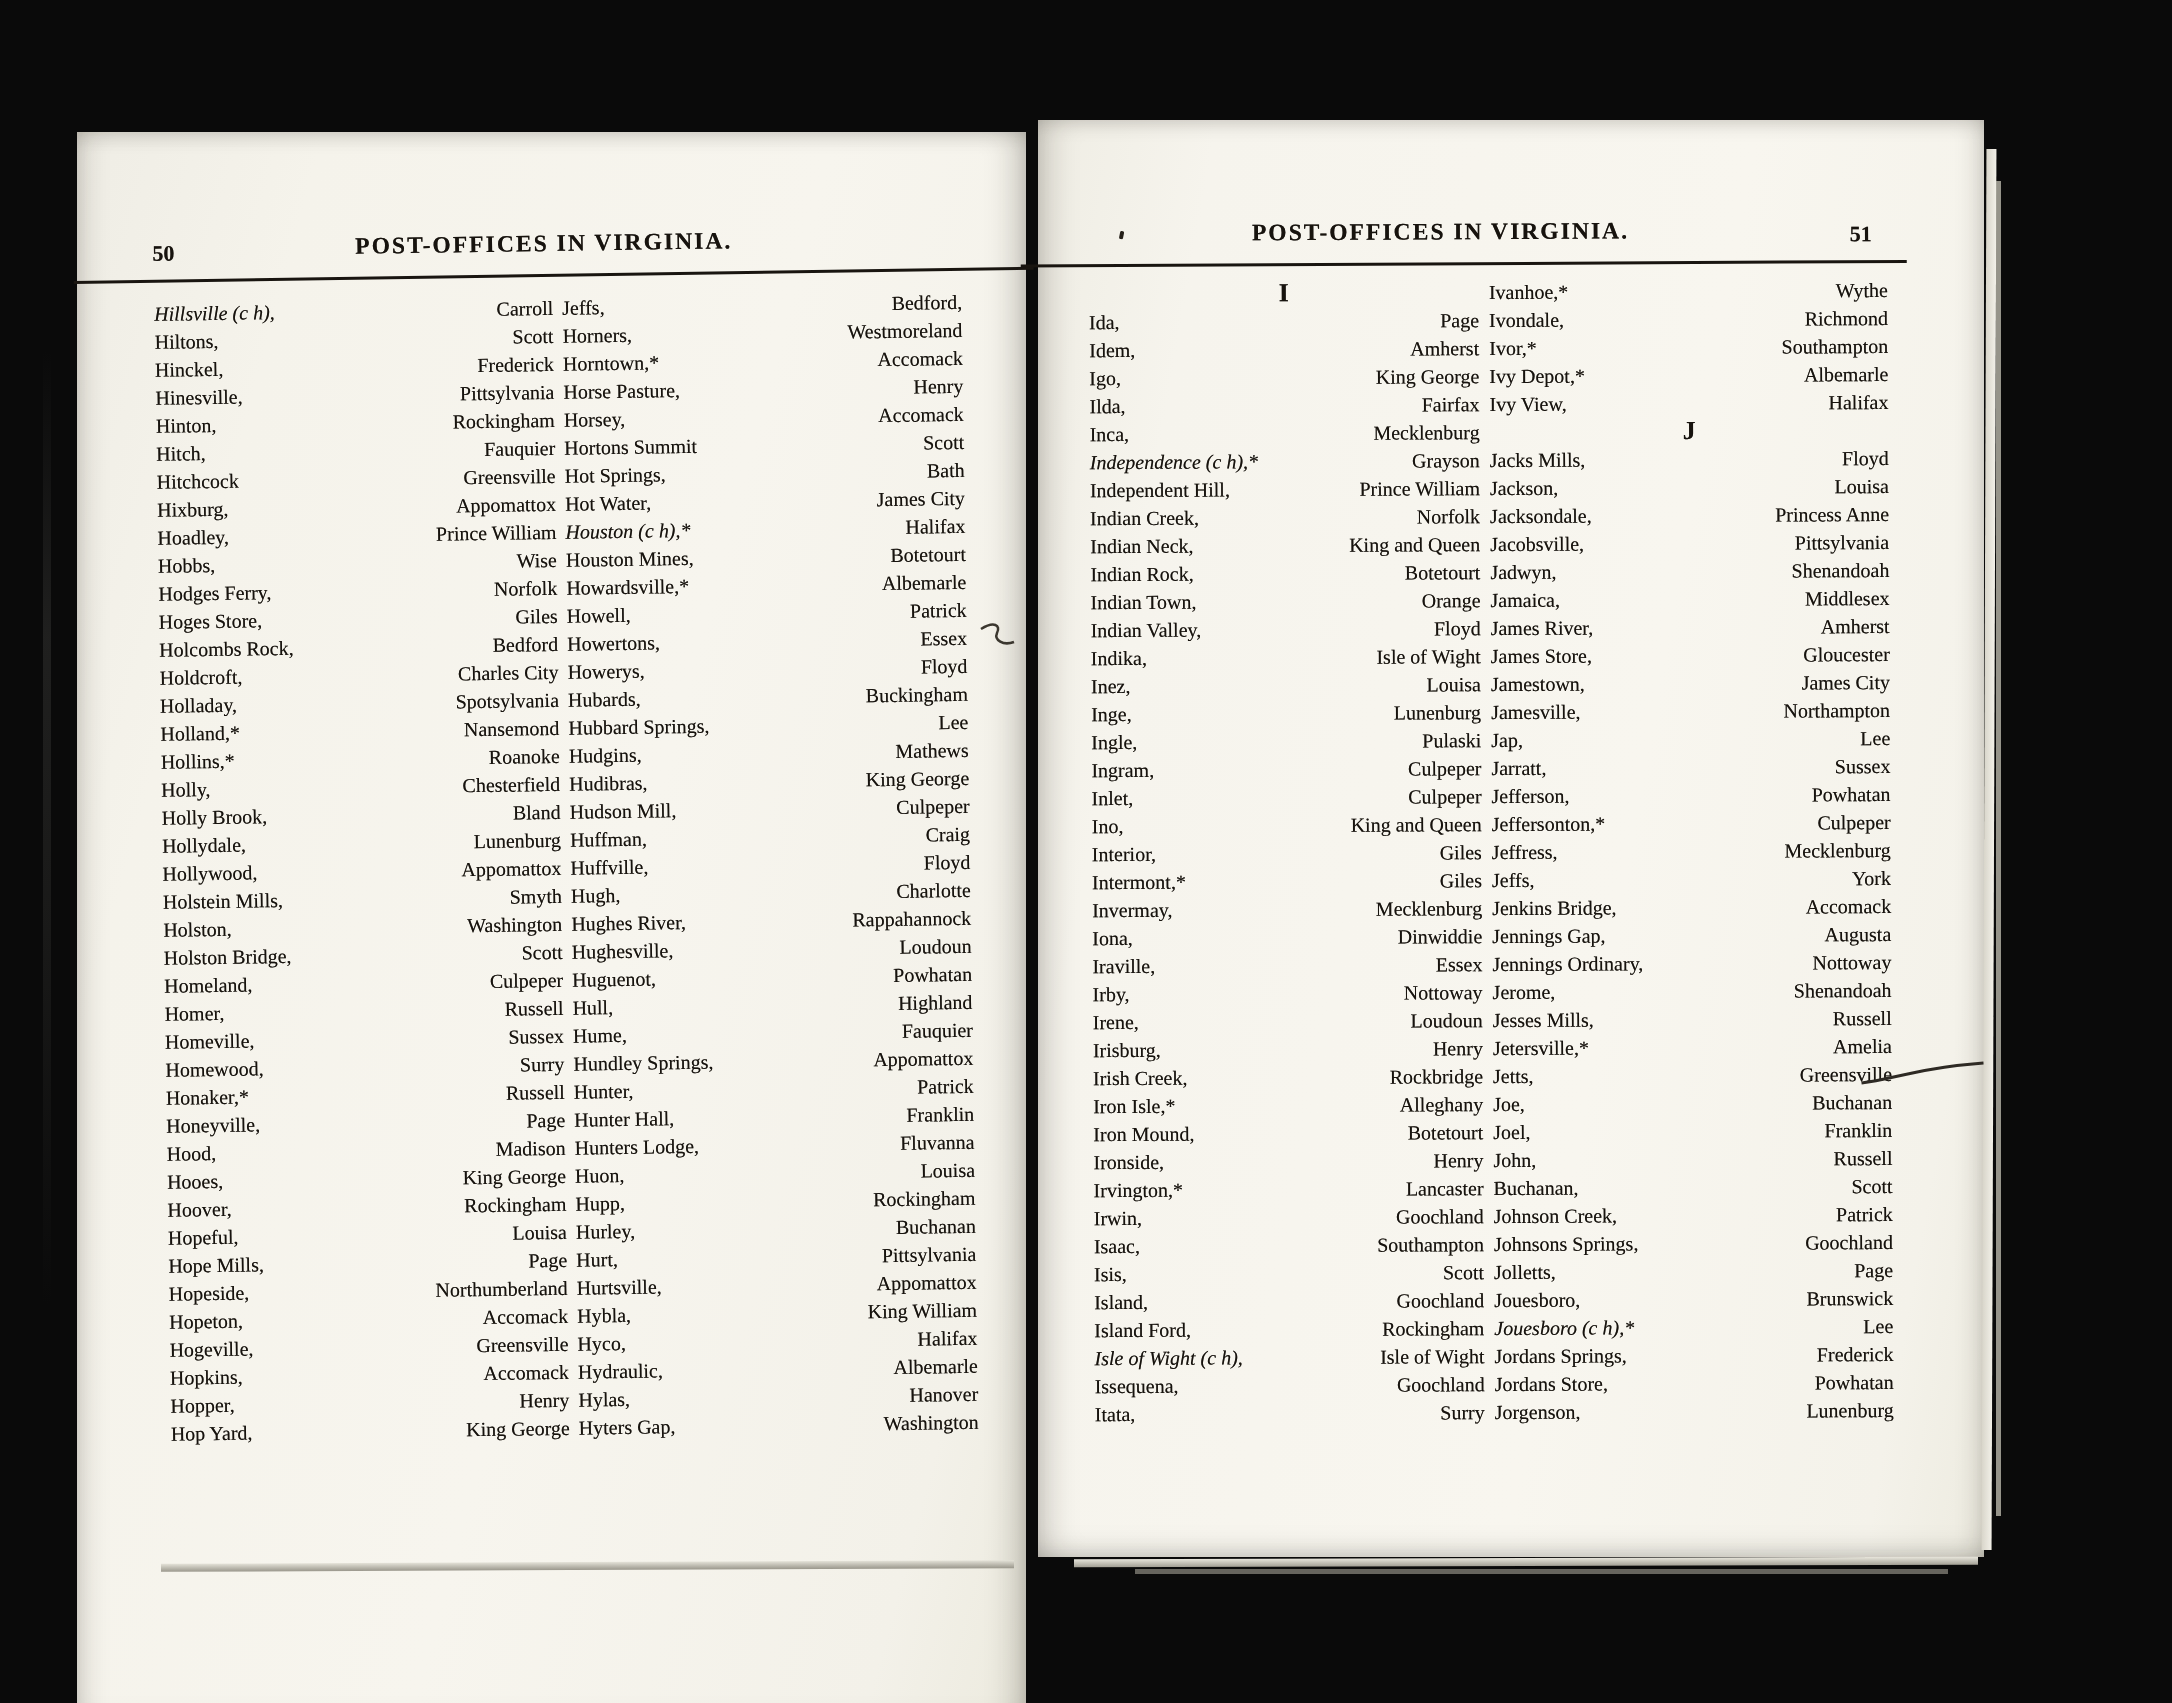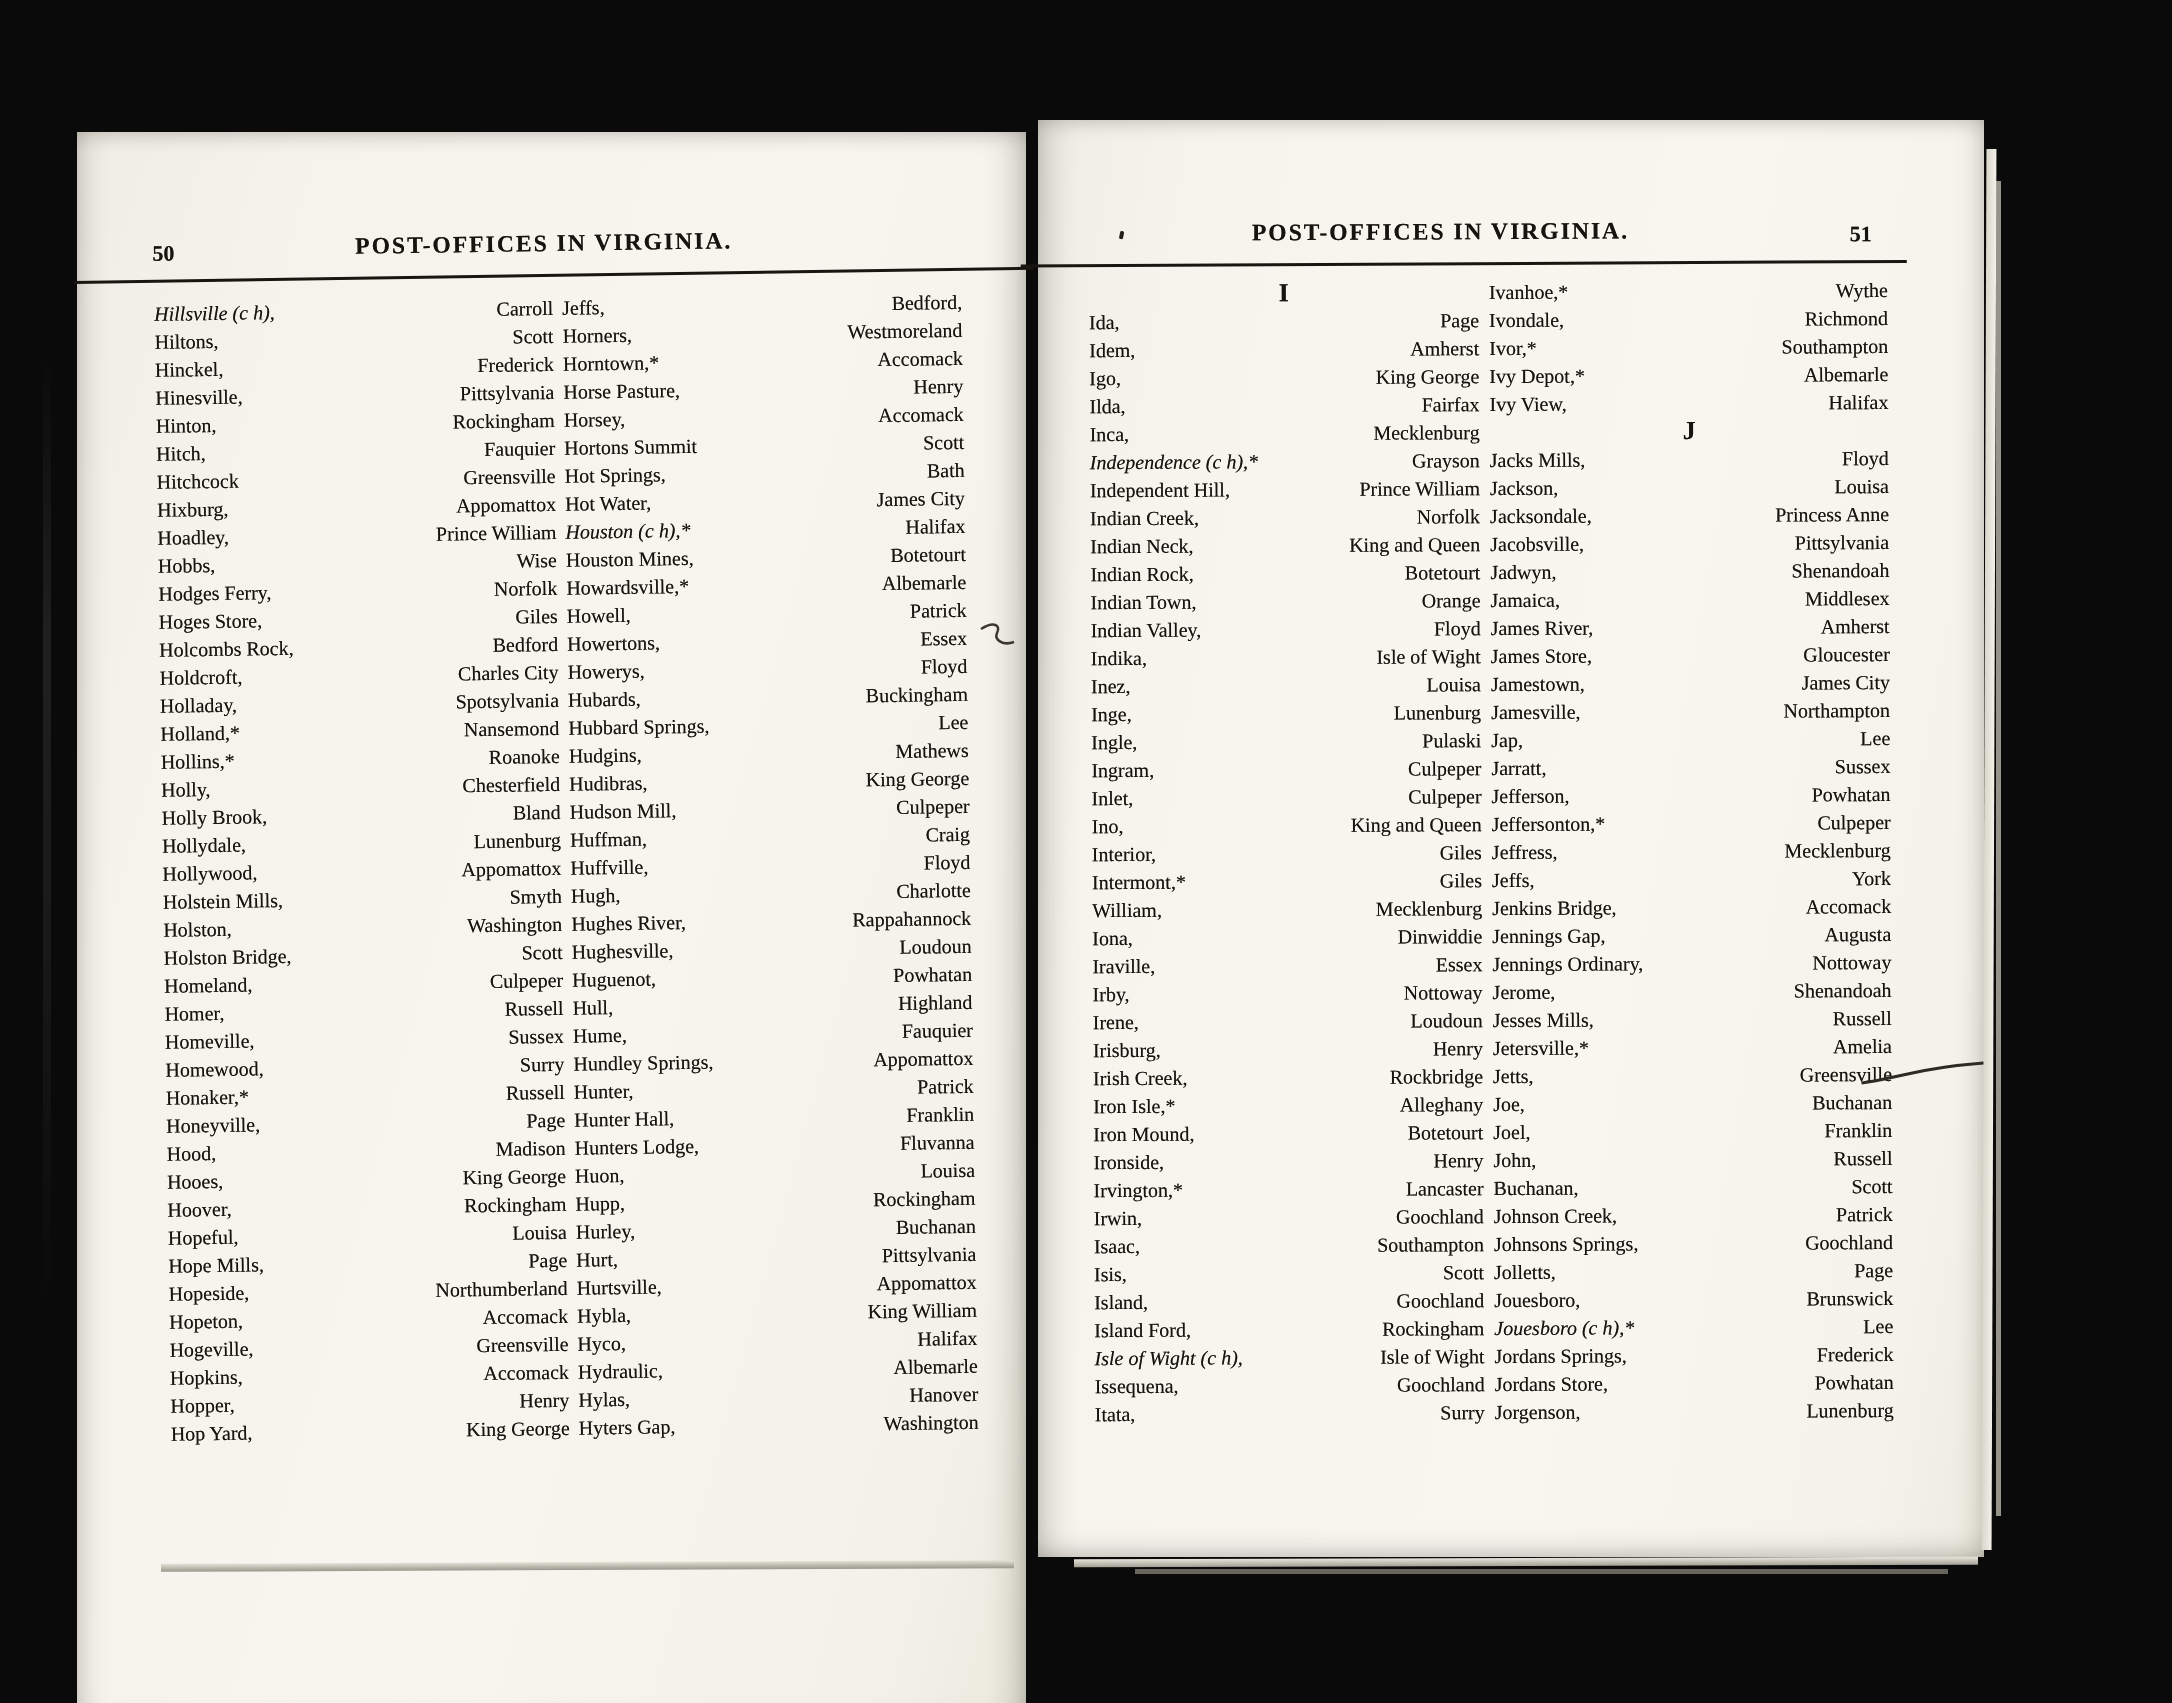"William," span.po-name { text: William -> Invermay }
